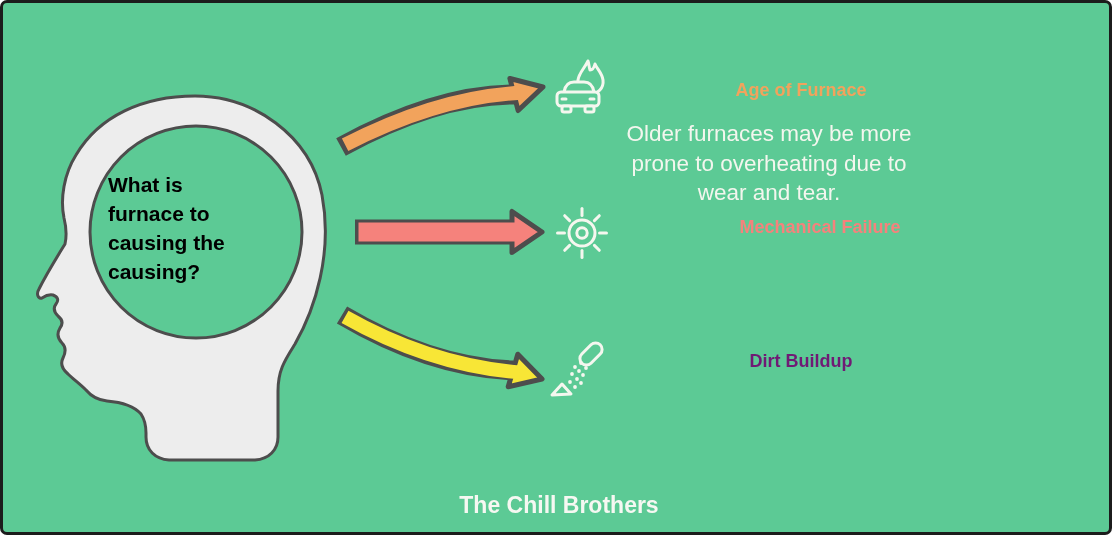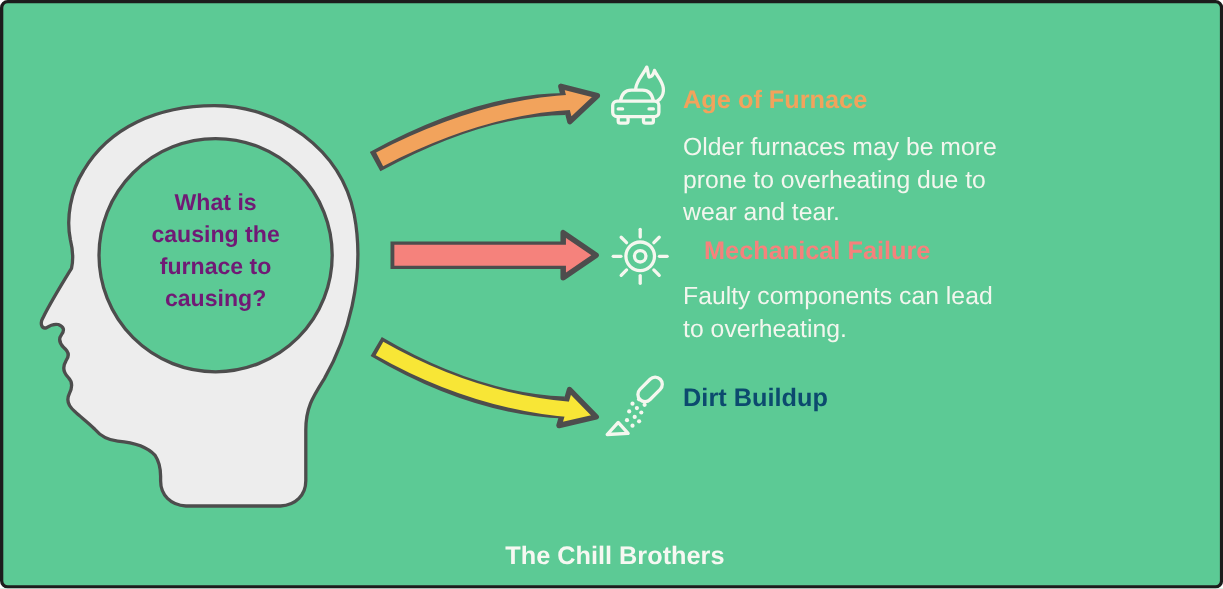"Age of Furnace" .cause-title { font-size: 23px -> 18px; text-align: none -> center }
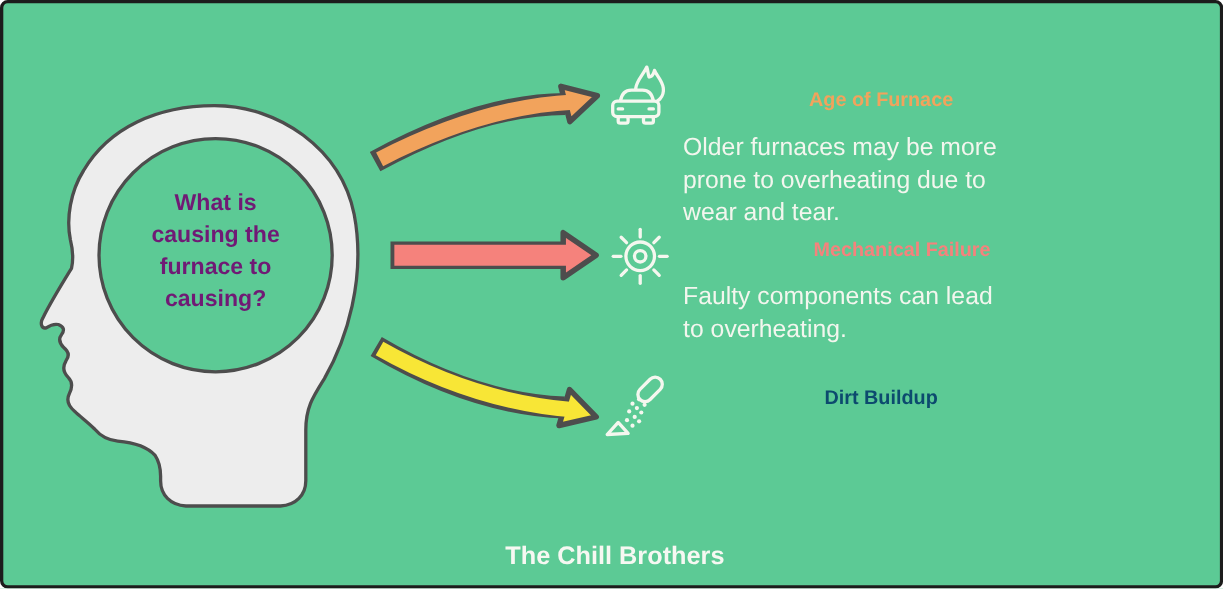"Older furnaces may be more" .cause-desc { text-align: none -> center }
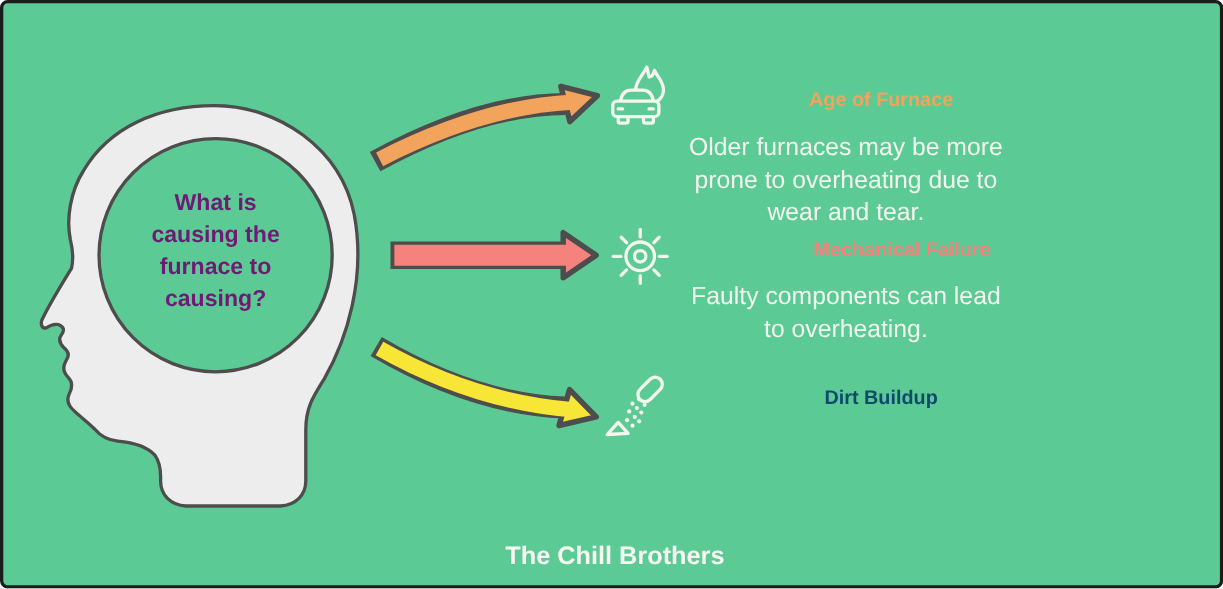"What is" .question { color: #701a75 -> #000000; text-align: center -> none }
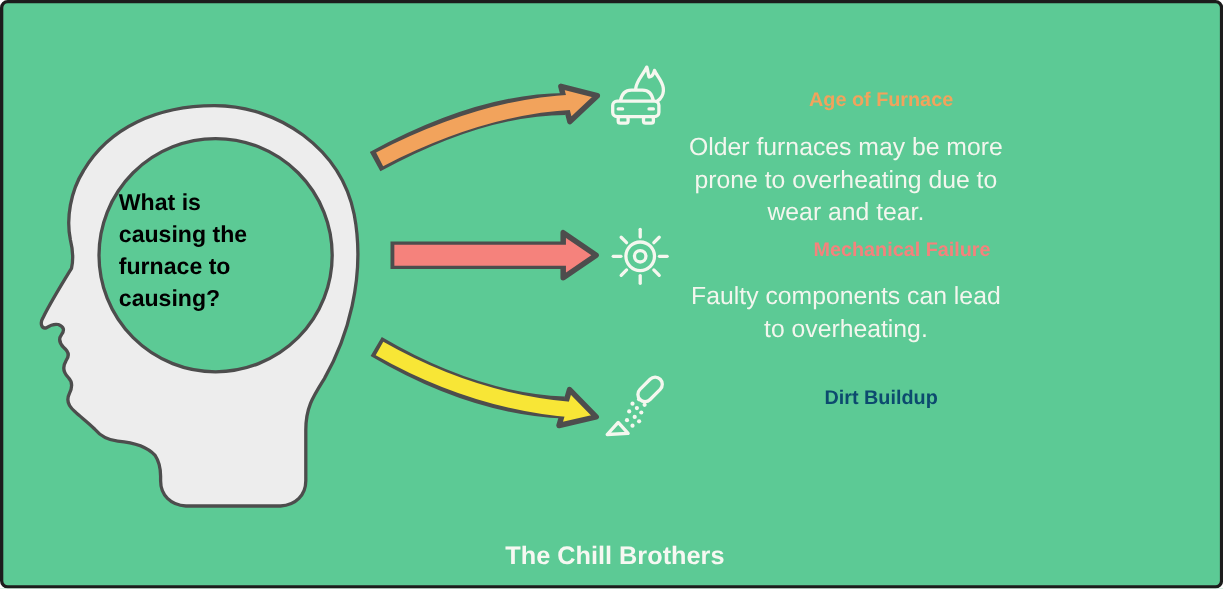"causing the" span { order: before "furnace to" -> after "furnace to" }
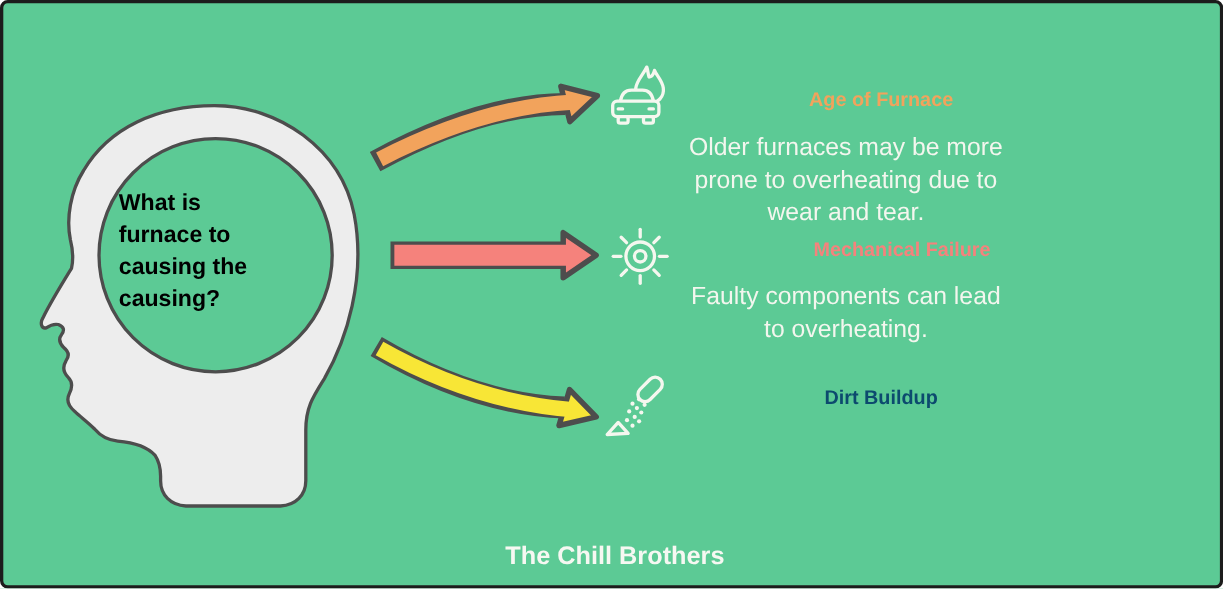"Faulty components can lead to" div.cause-desc { html: <div>Faulty components can lead to overheating.</div> -> none }
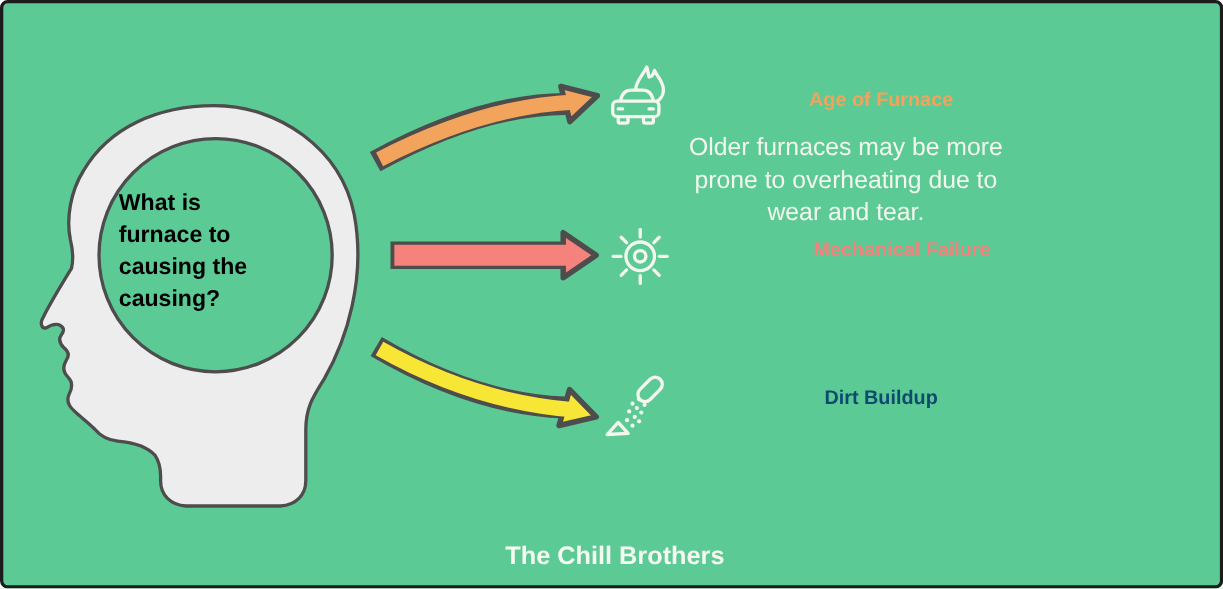"Dirt Buildup" .c-yellow { color: #0c4a6e -> #701a75 }
